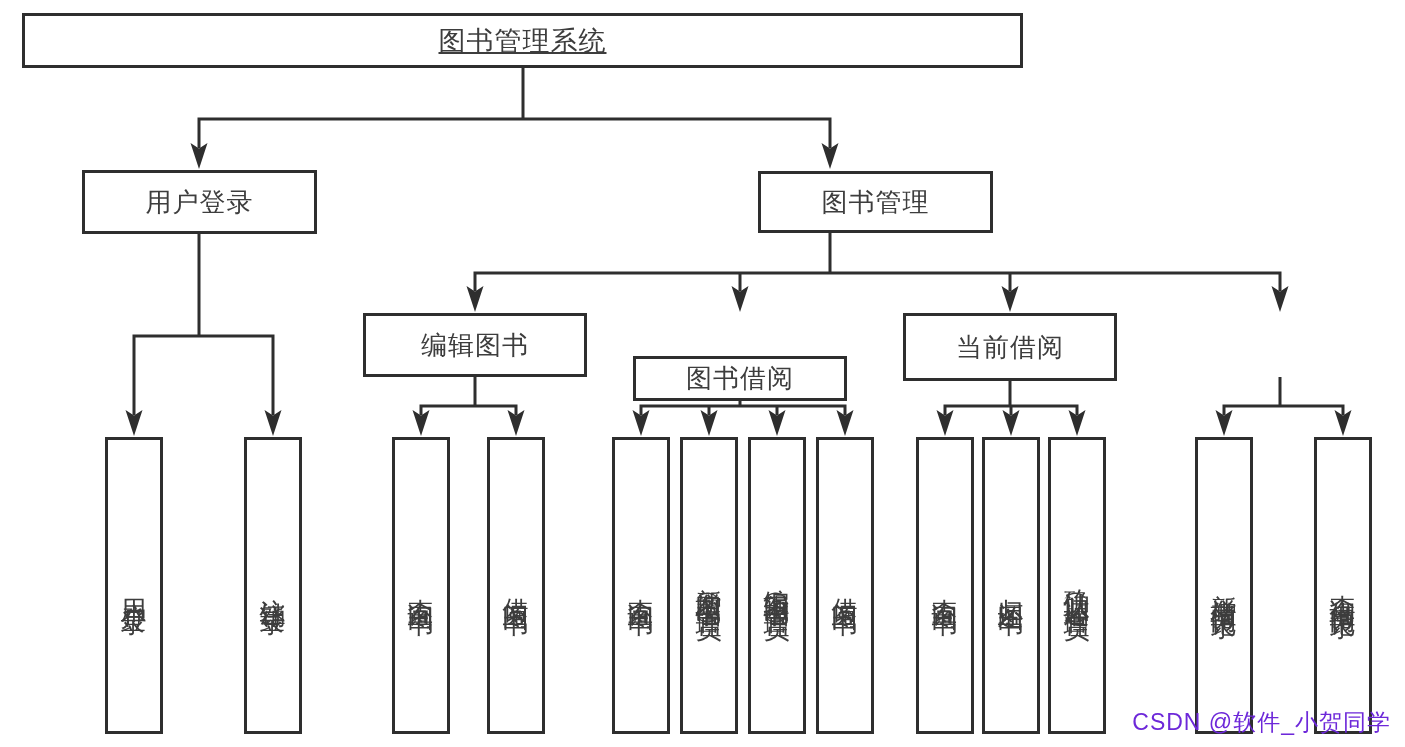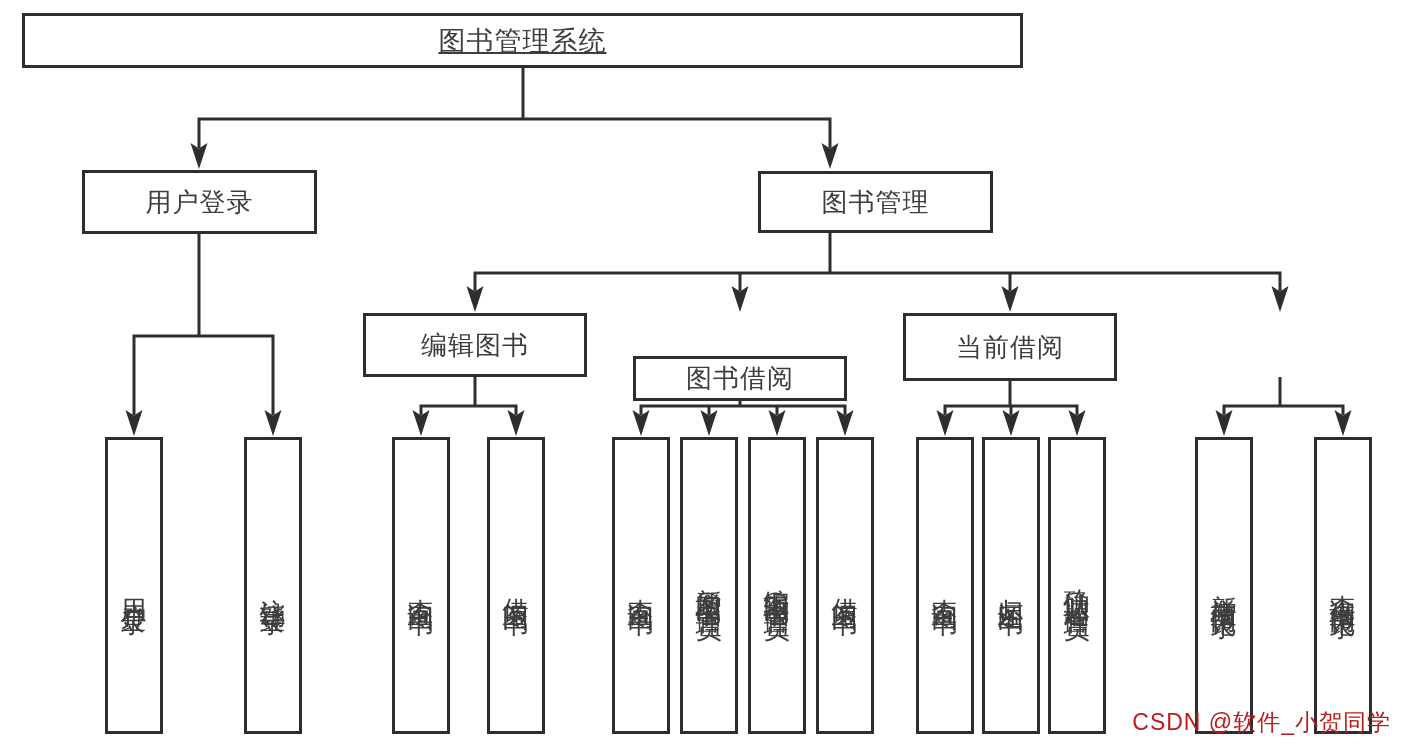"CSDN @软件_小贺同学" .watermark { color: #b91c1c -> #6d28d9 }
